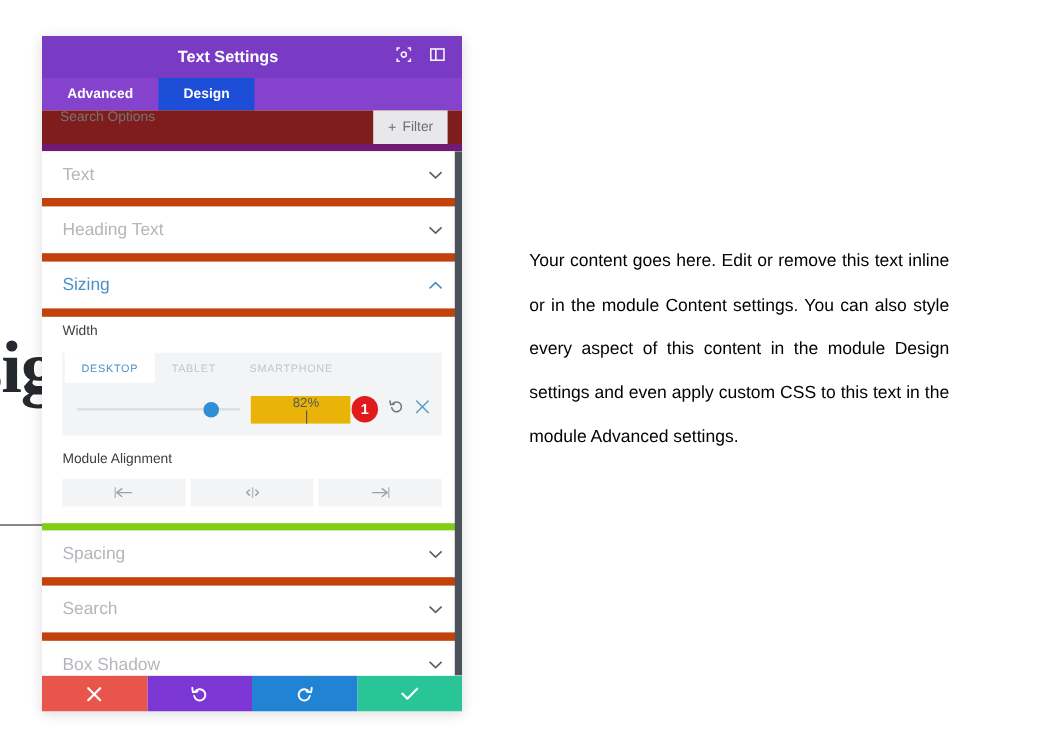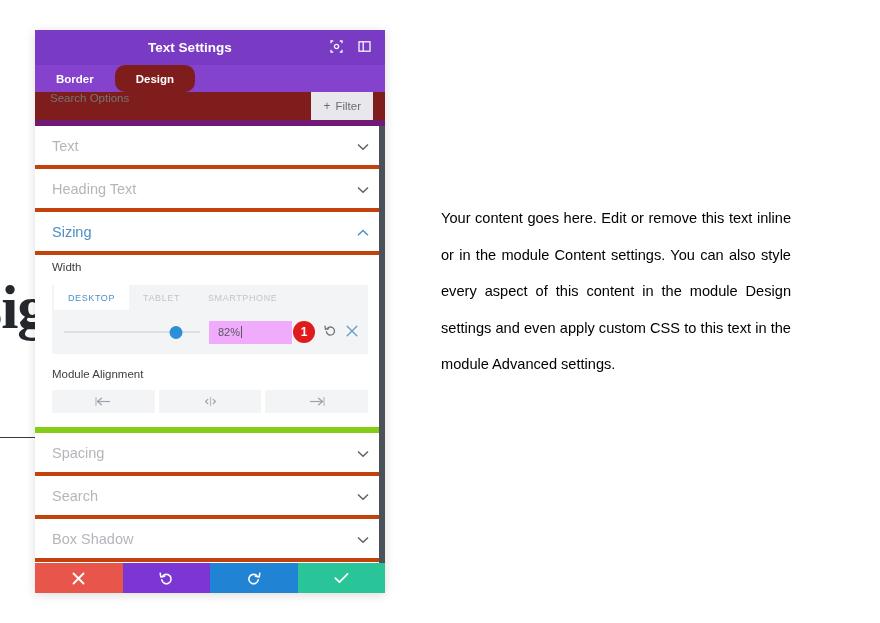"Border" div.tab { text: Border -> Advanced }
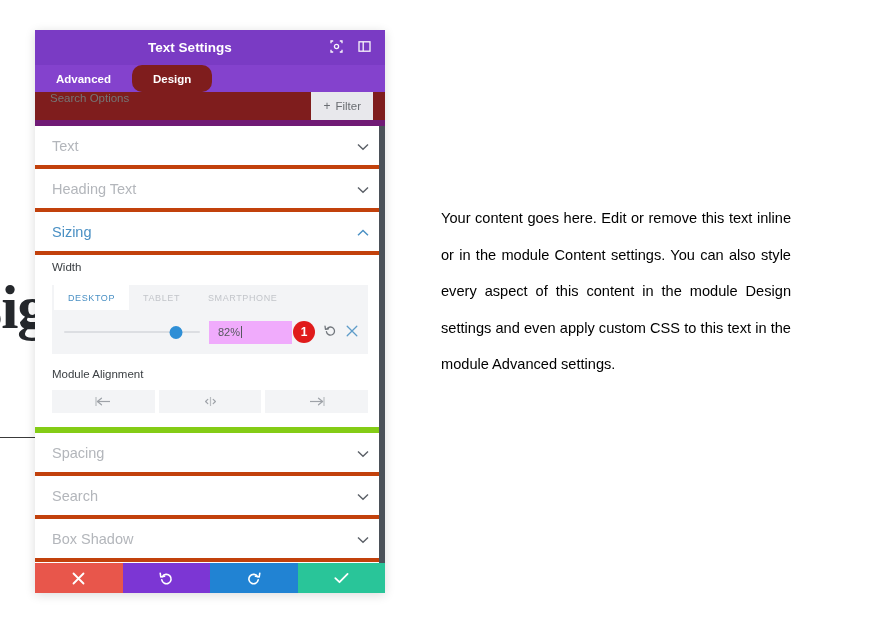"Design" .tab.active { background: #7f1d1d -> #1d4ed8; border-radius: 10px -> none }
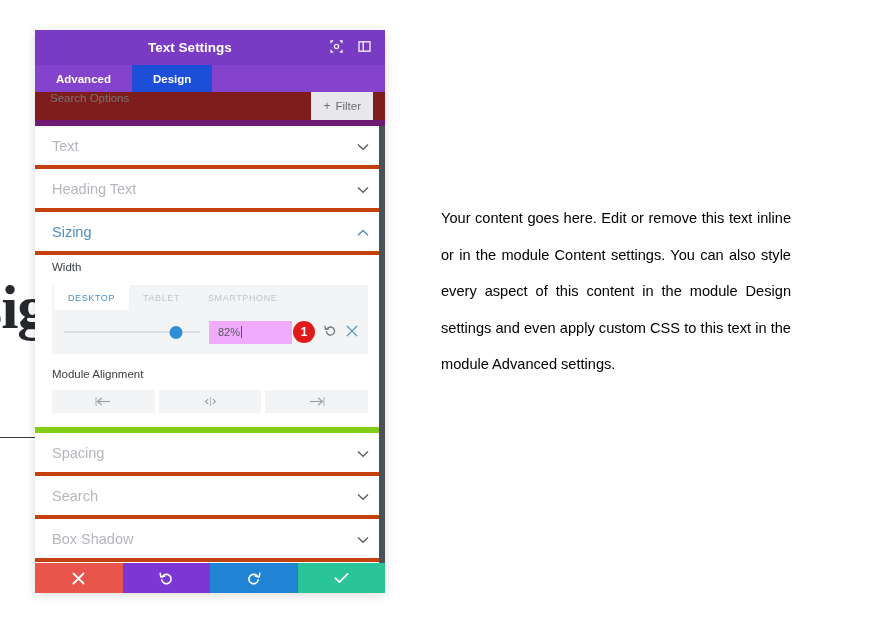"Text" .section-row { border-bottom: 4px solid #c2410c -> 7px solid #c2410c }
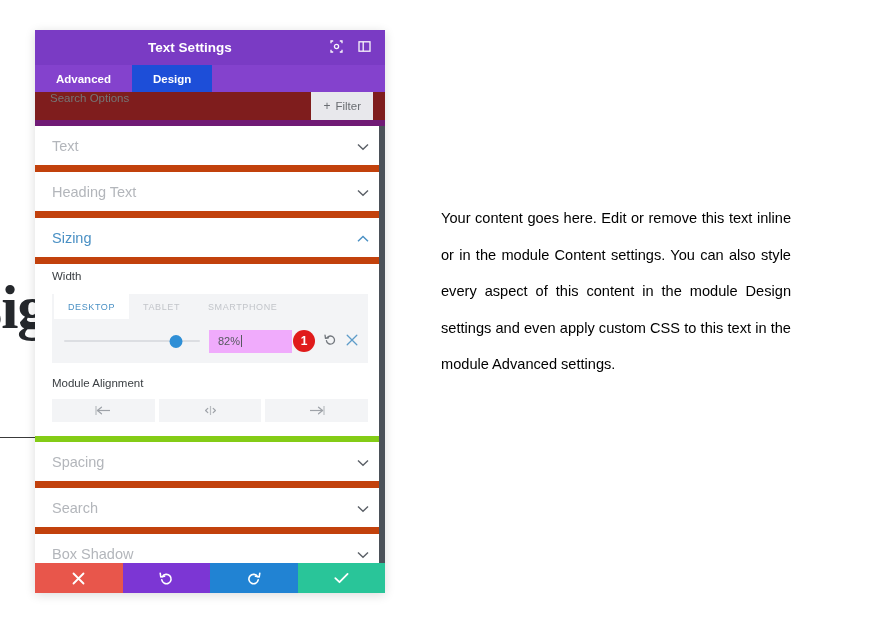"82%" .value-box { background: #f0abfc -> #eab308; flex-direction: none -> column }
